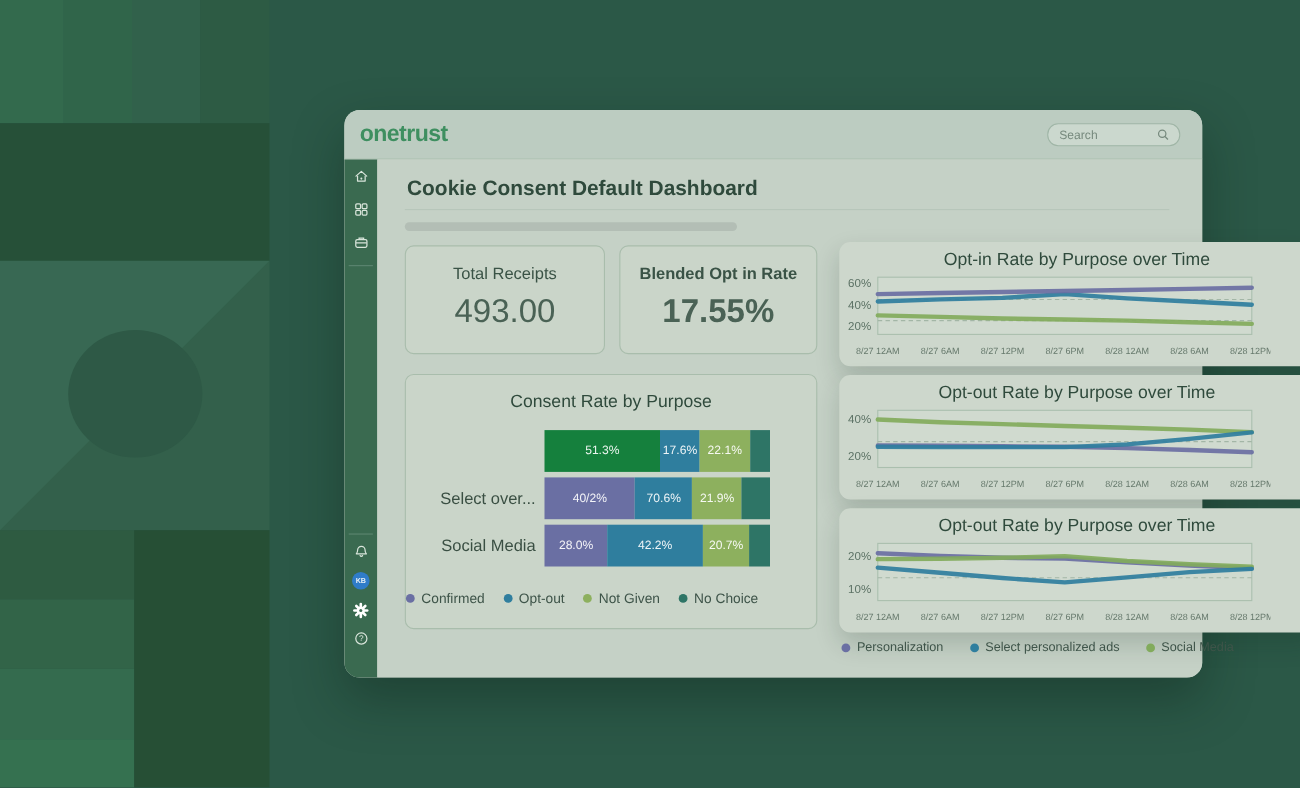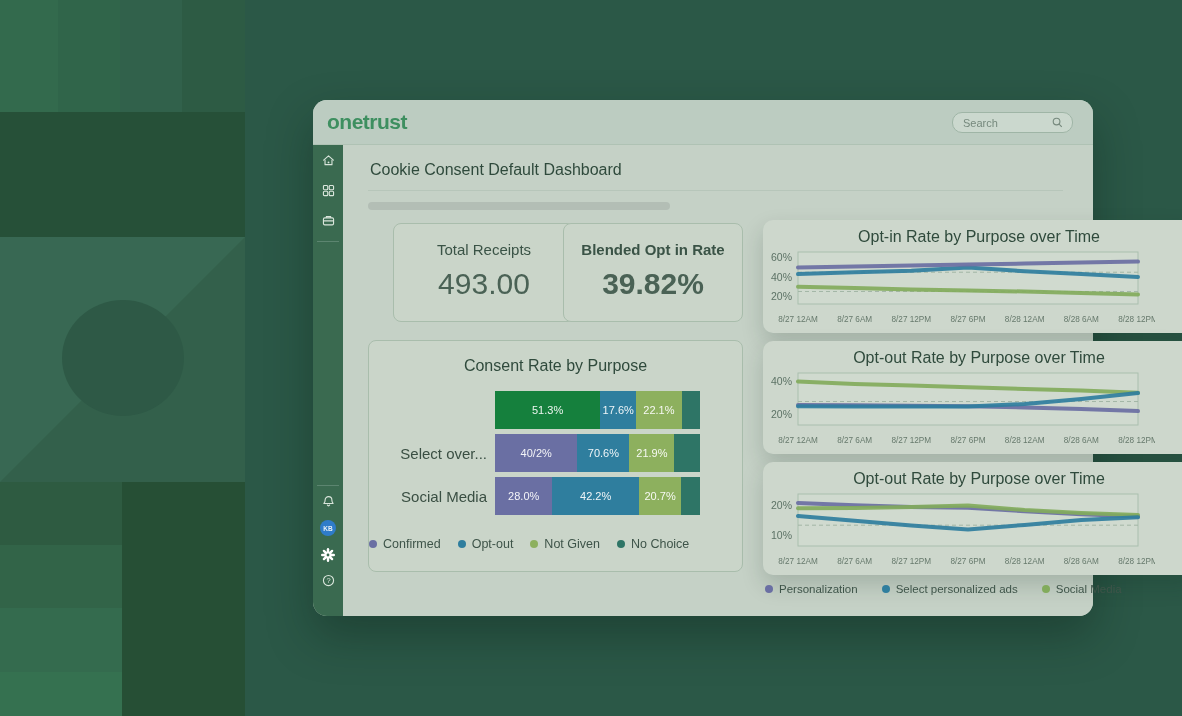"Cookie Consent Default Dashboard" .page-title { font-size: 16px -> 19px; font-weight: 400 -> 700 }
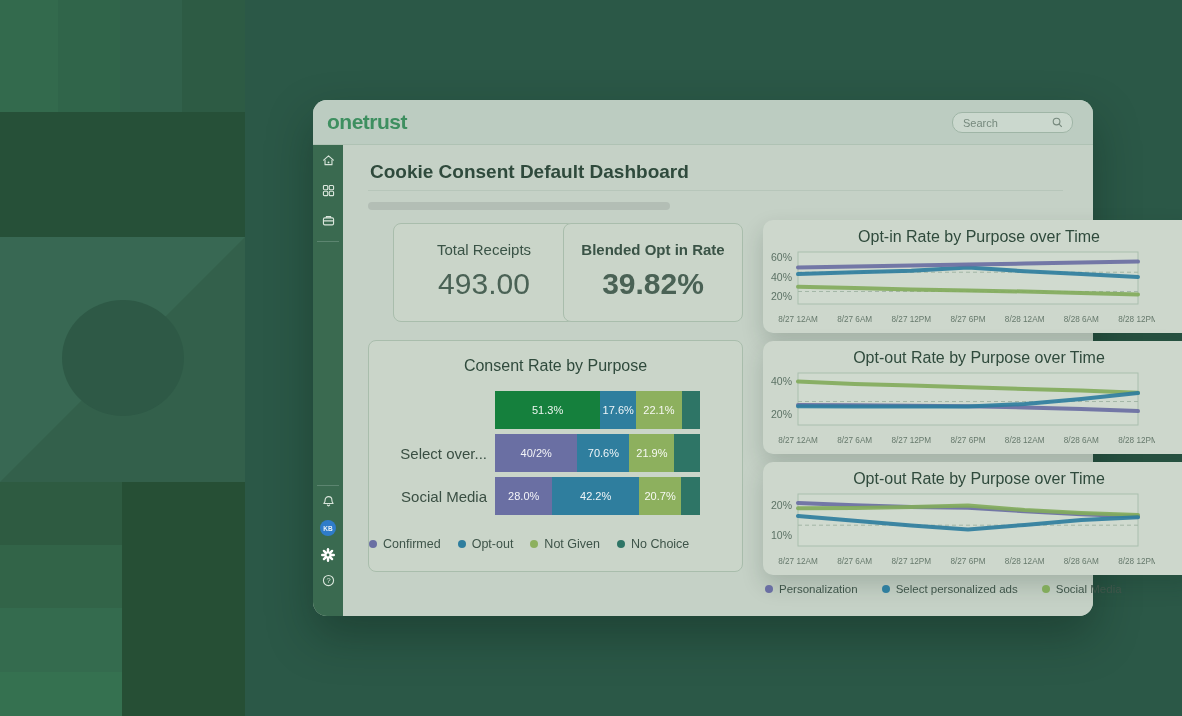"Total Receipts" div.kpi-card { margin-left: 25px -> none }
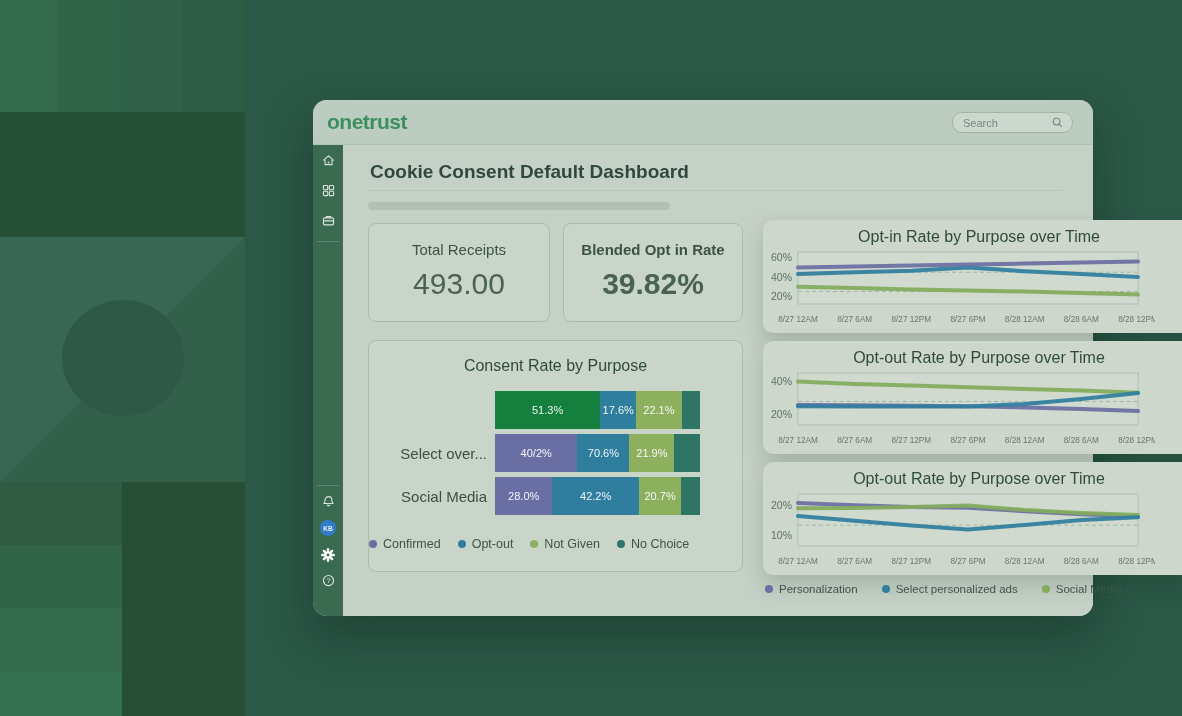"39.82%" div.kpi-value { text: 39.82% -> 17.55% }
